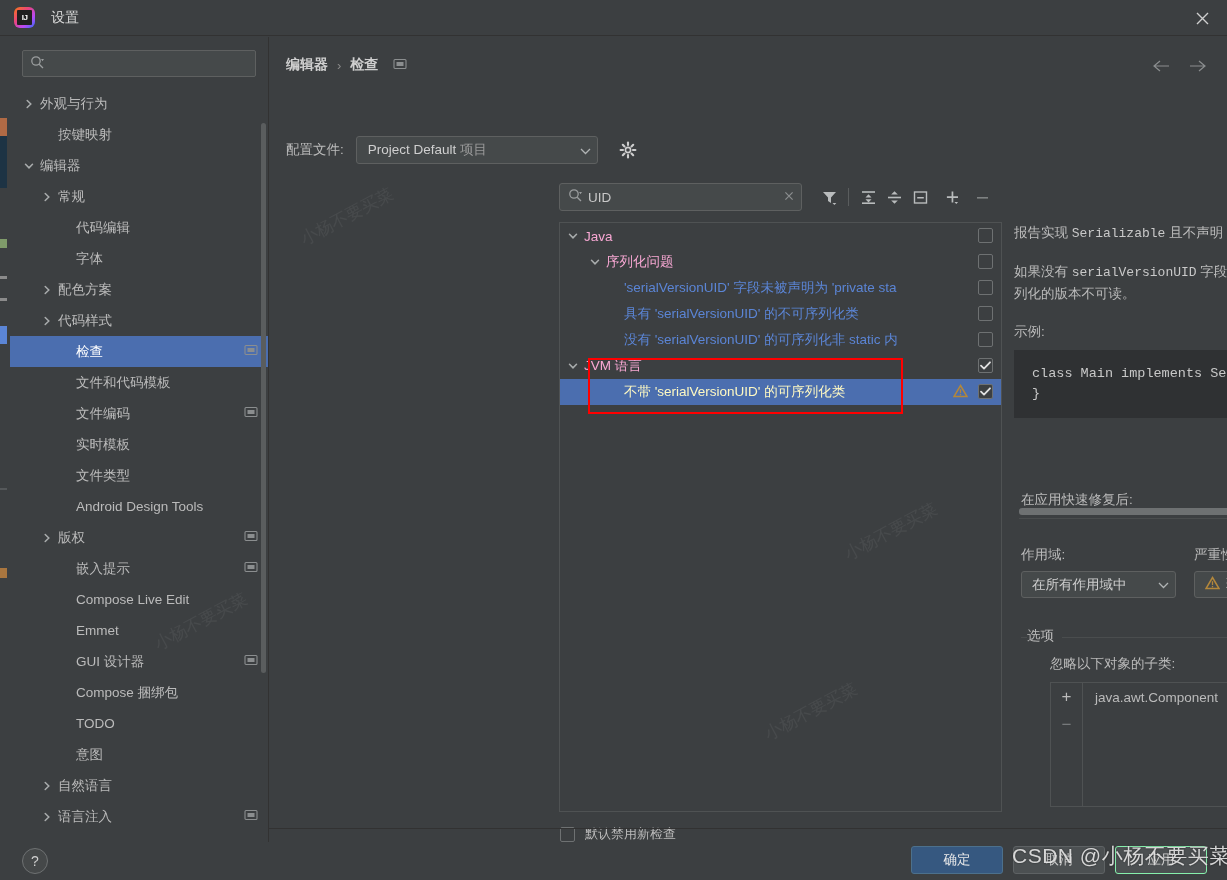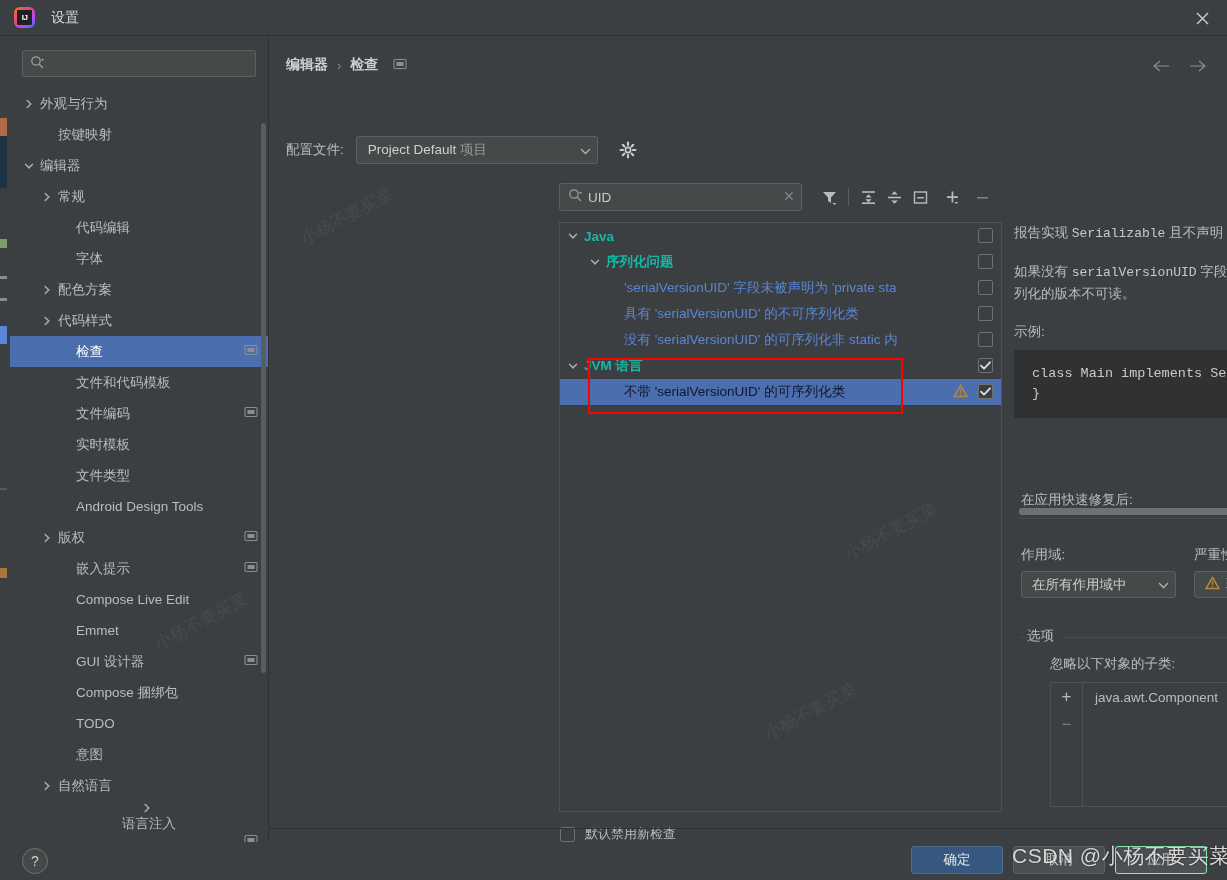"Java" .ins-label.group { color: #14b8a6 -> #f9a8d4; font-weight: bold -> normal }
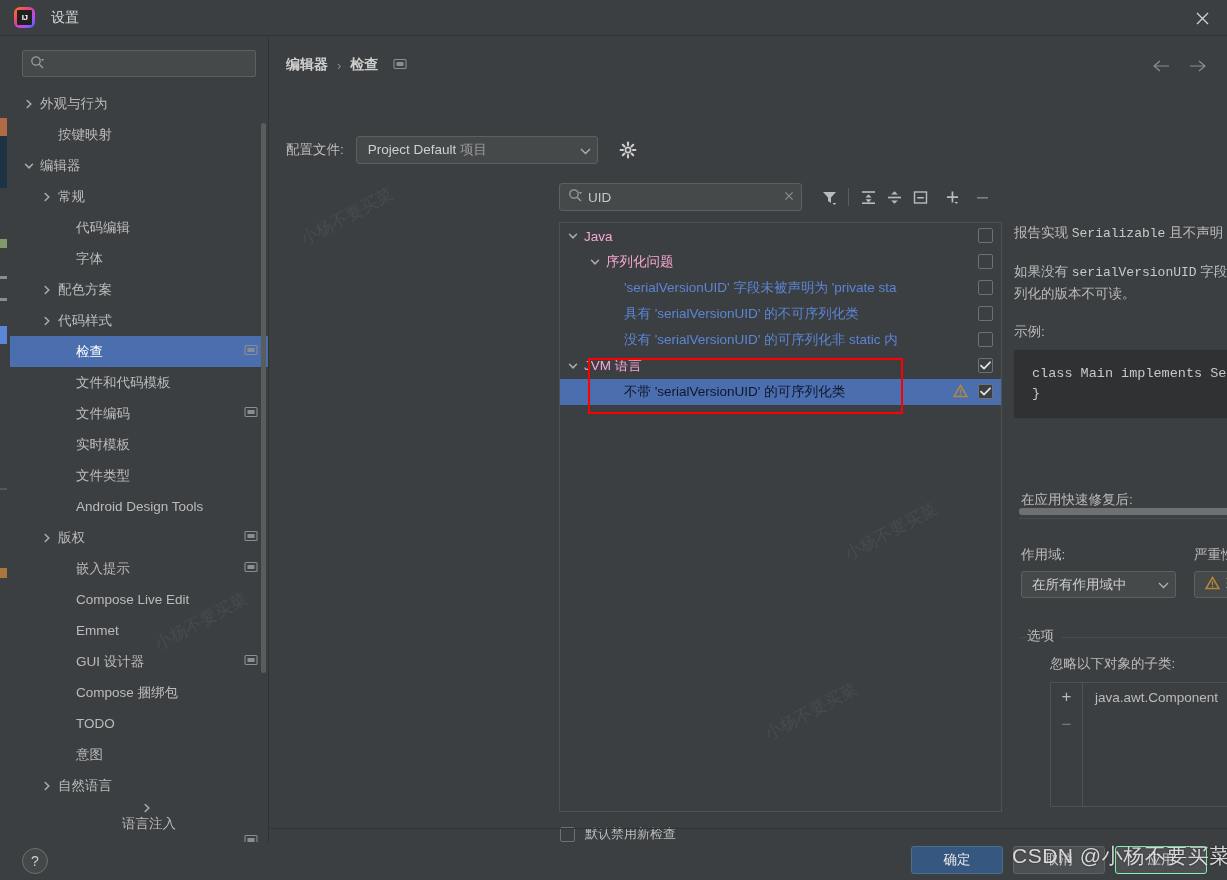"不带 'serialVersionUID' 的可序列化类" .ins-row.sel .ins-label { color: #0f172a -> #fef9c3 }
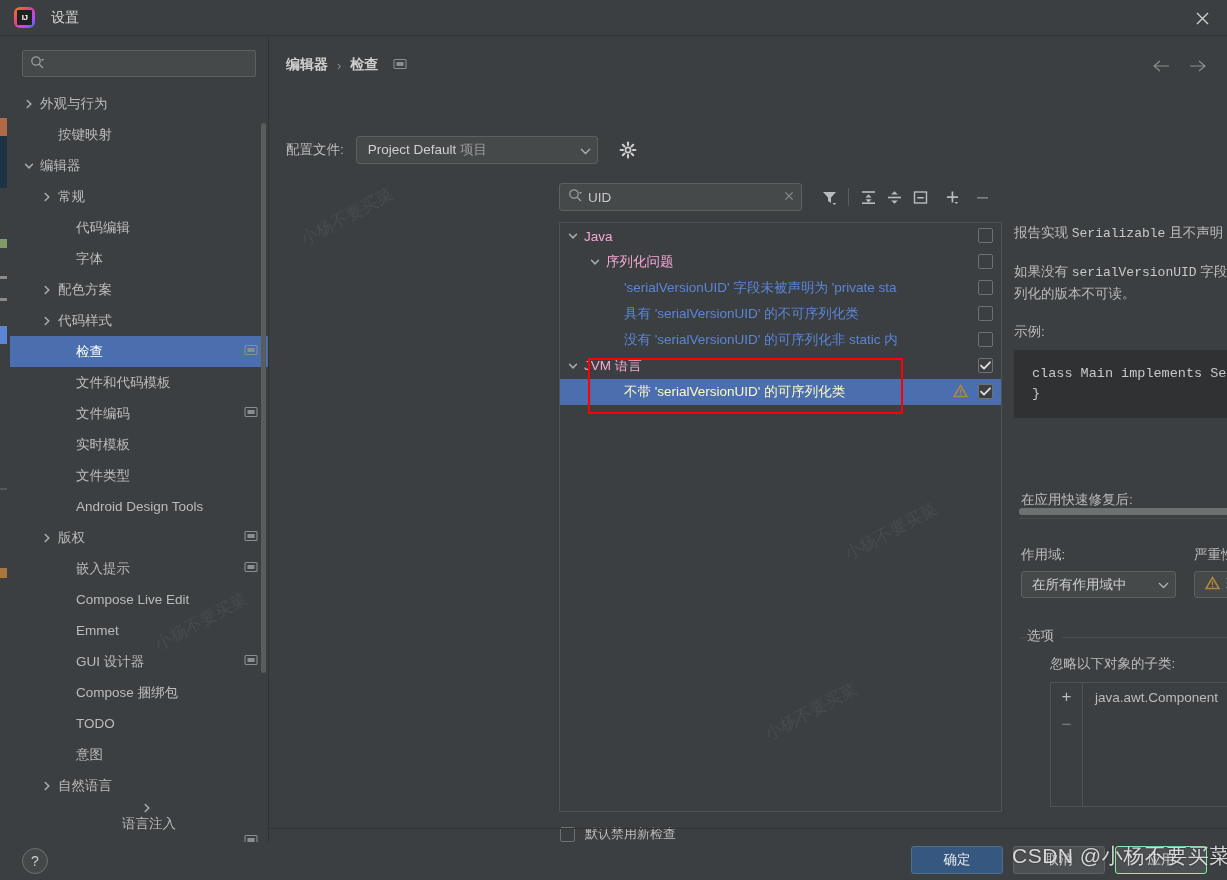"语言注入" div.tree-row { flex-direction: column -> none }
